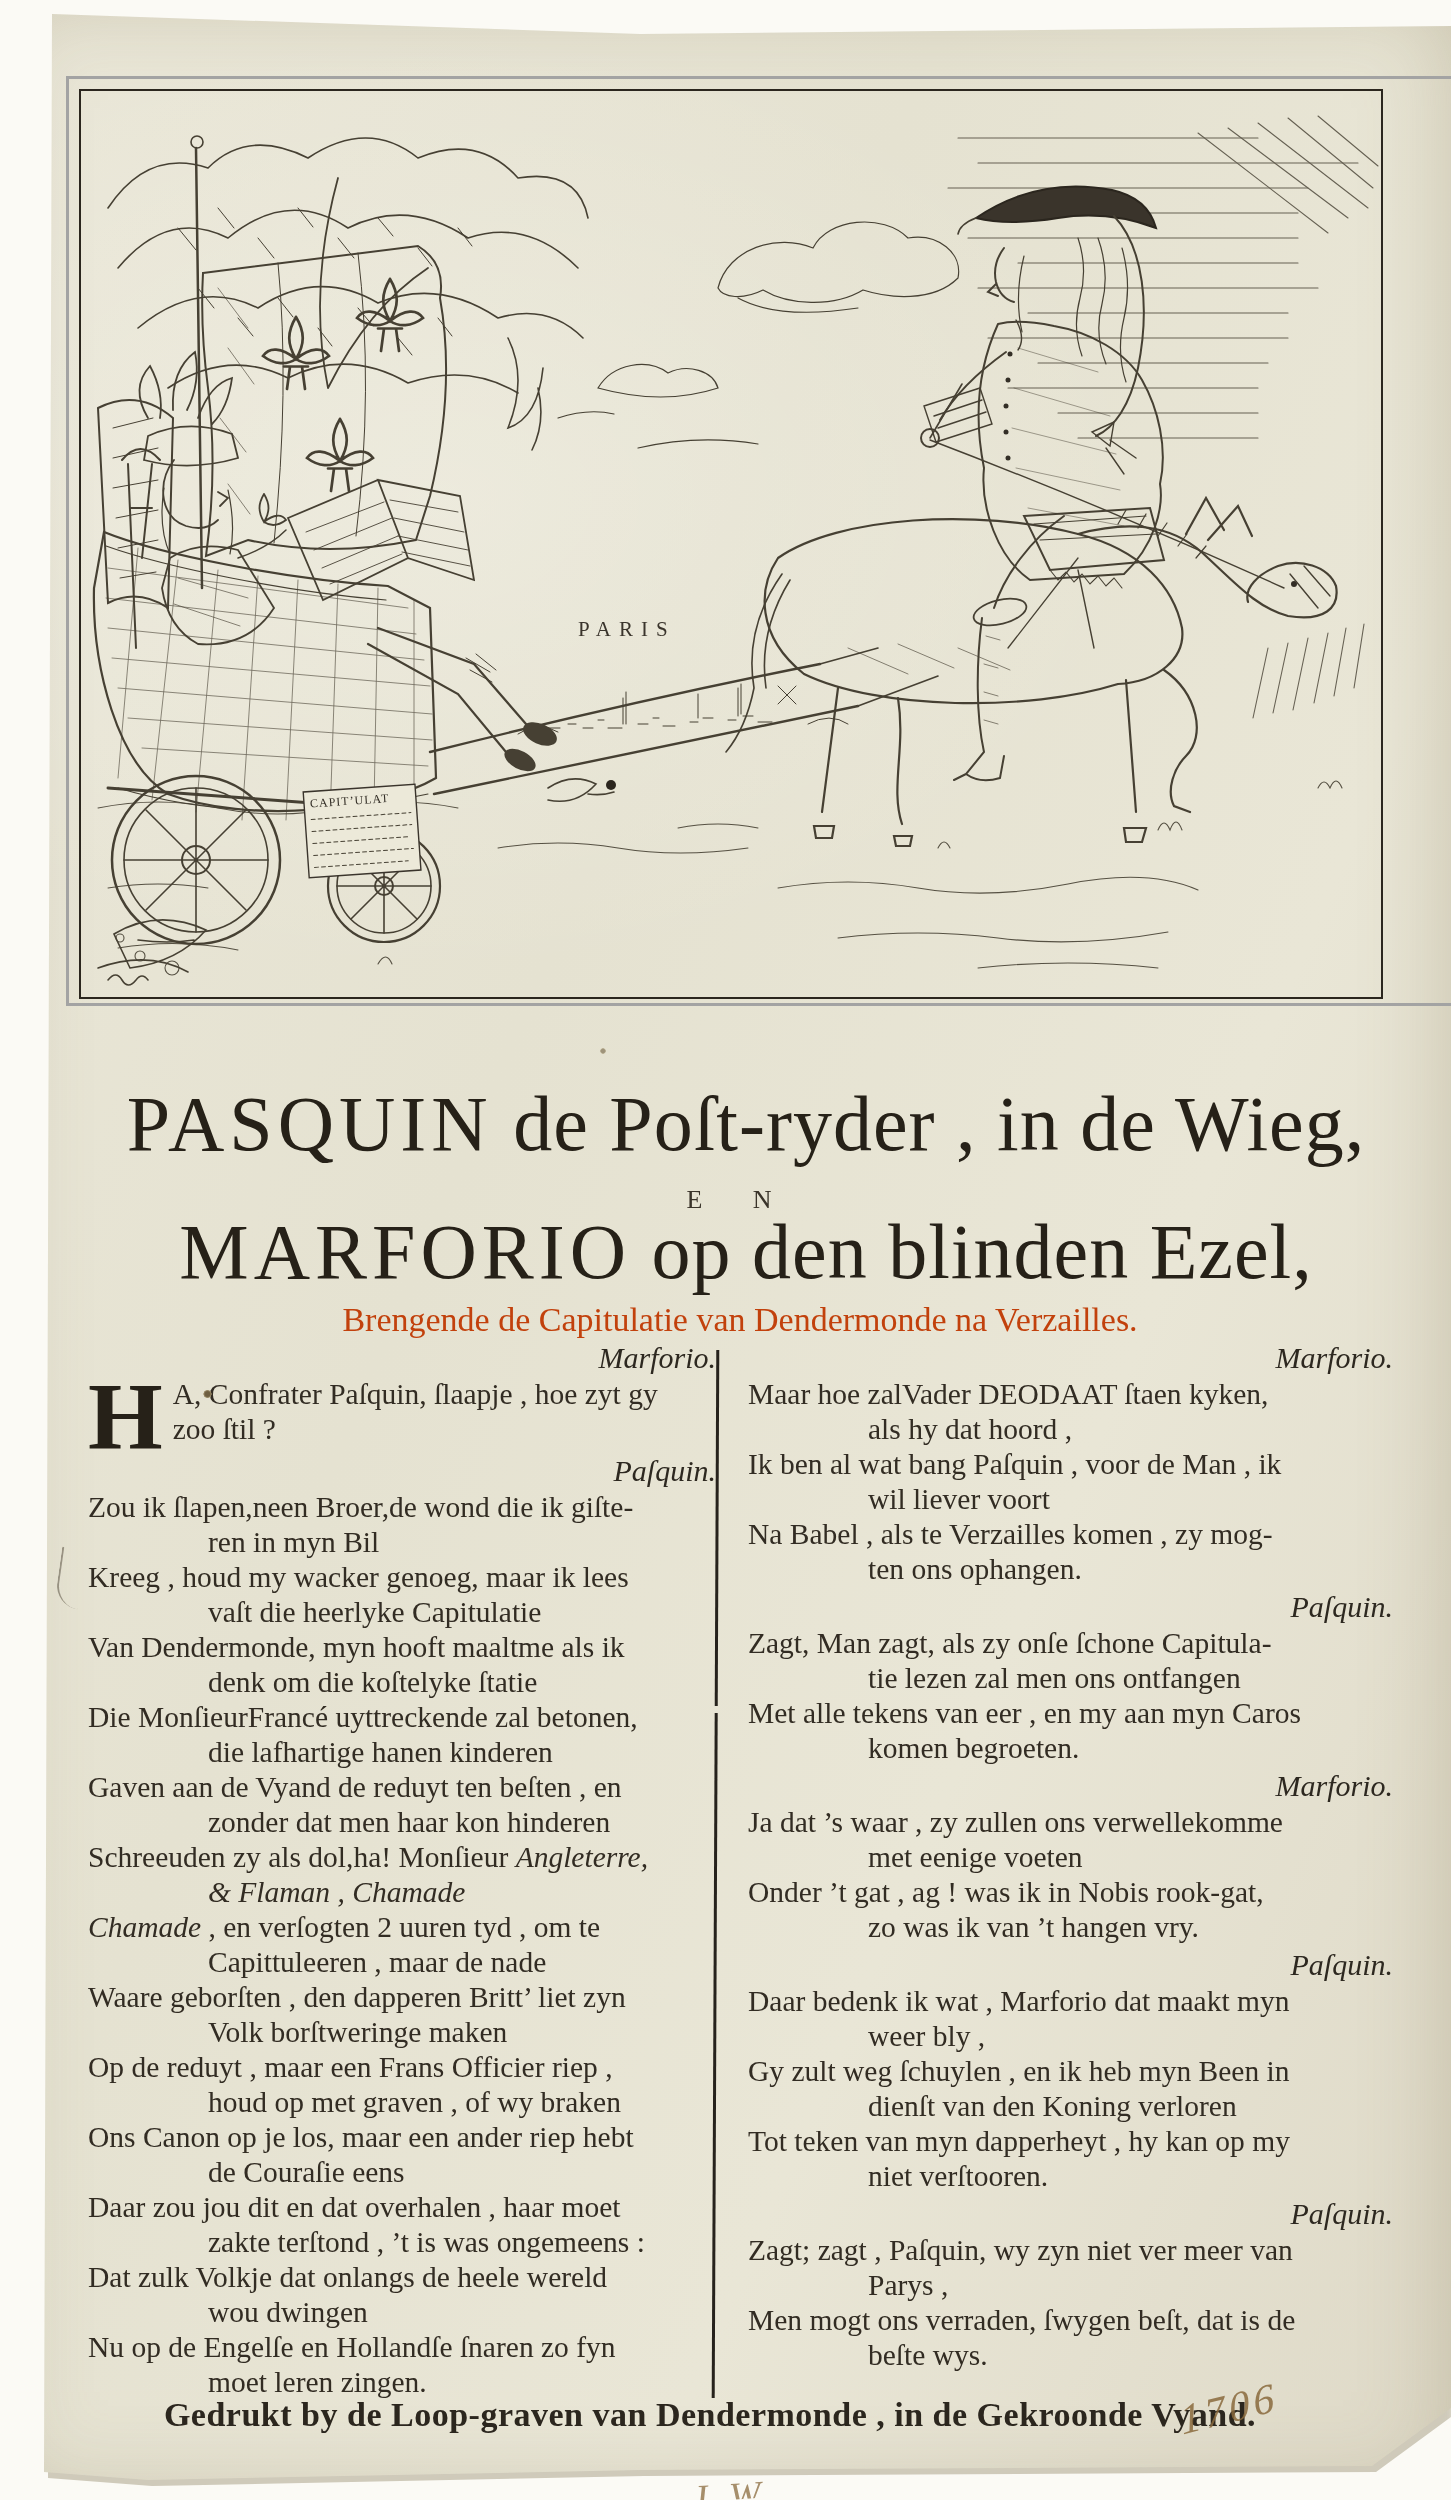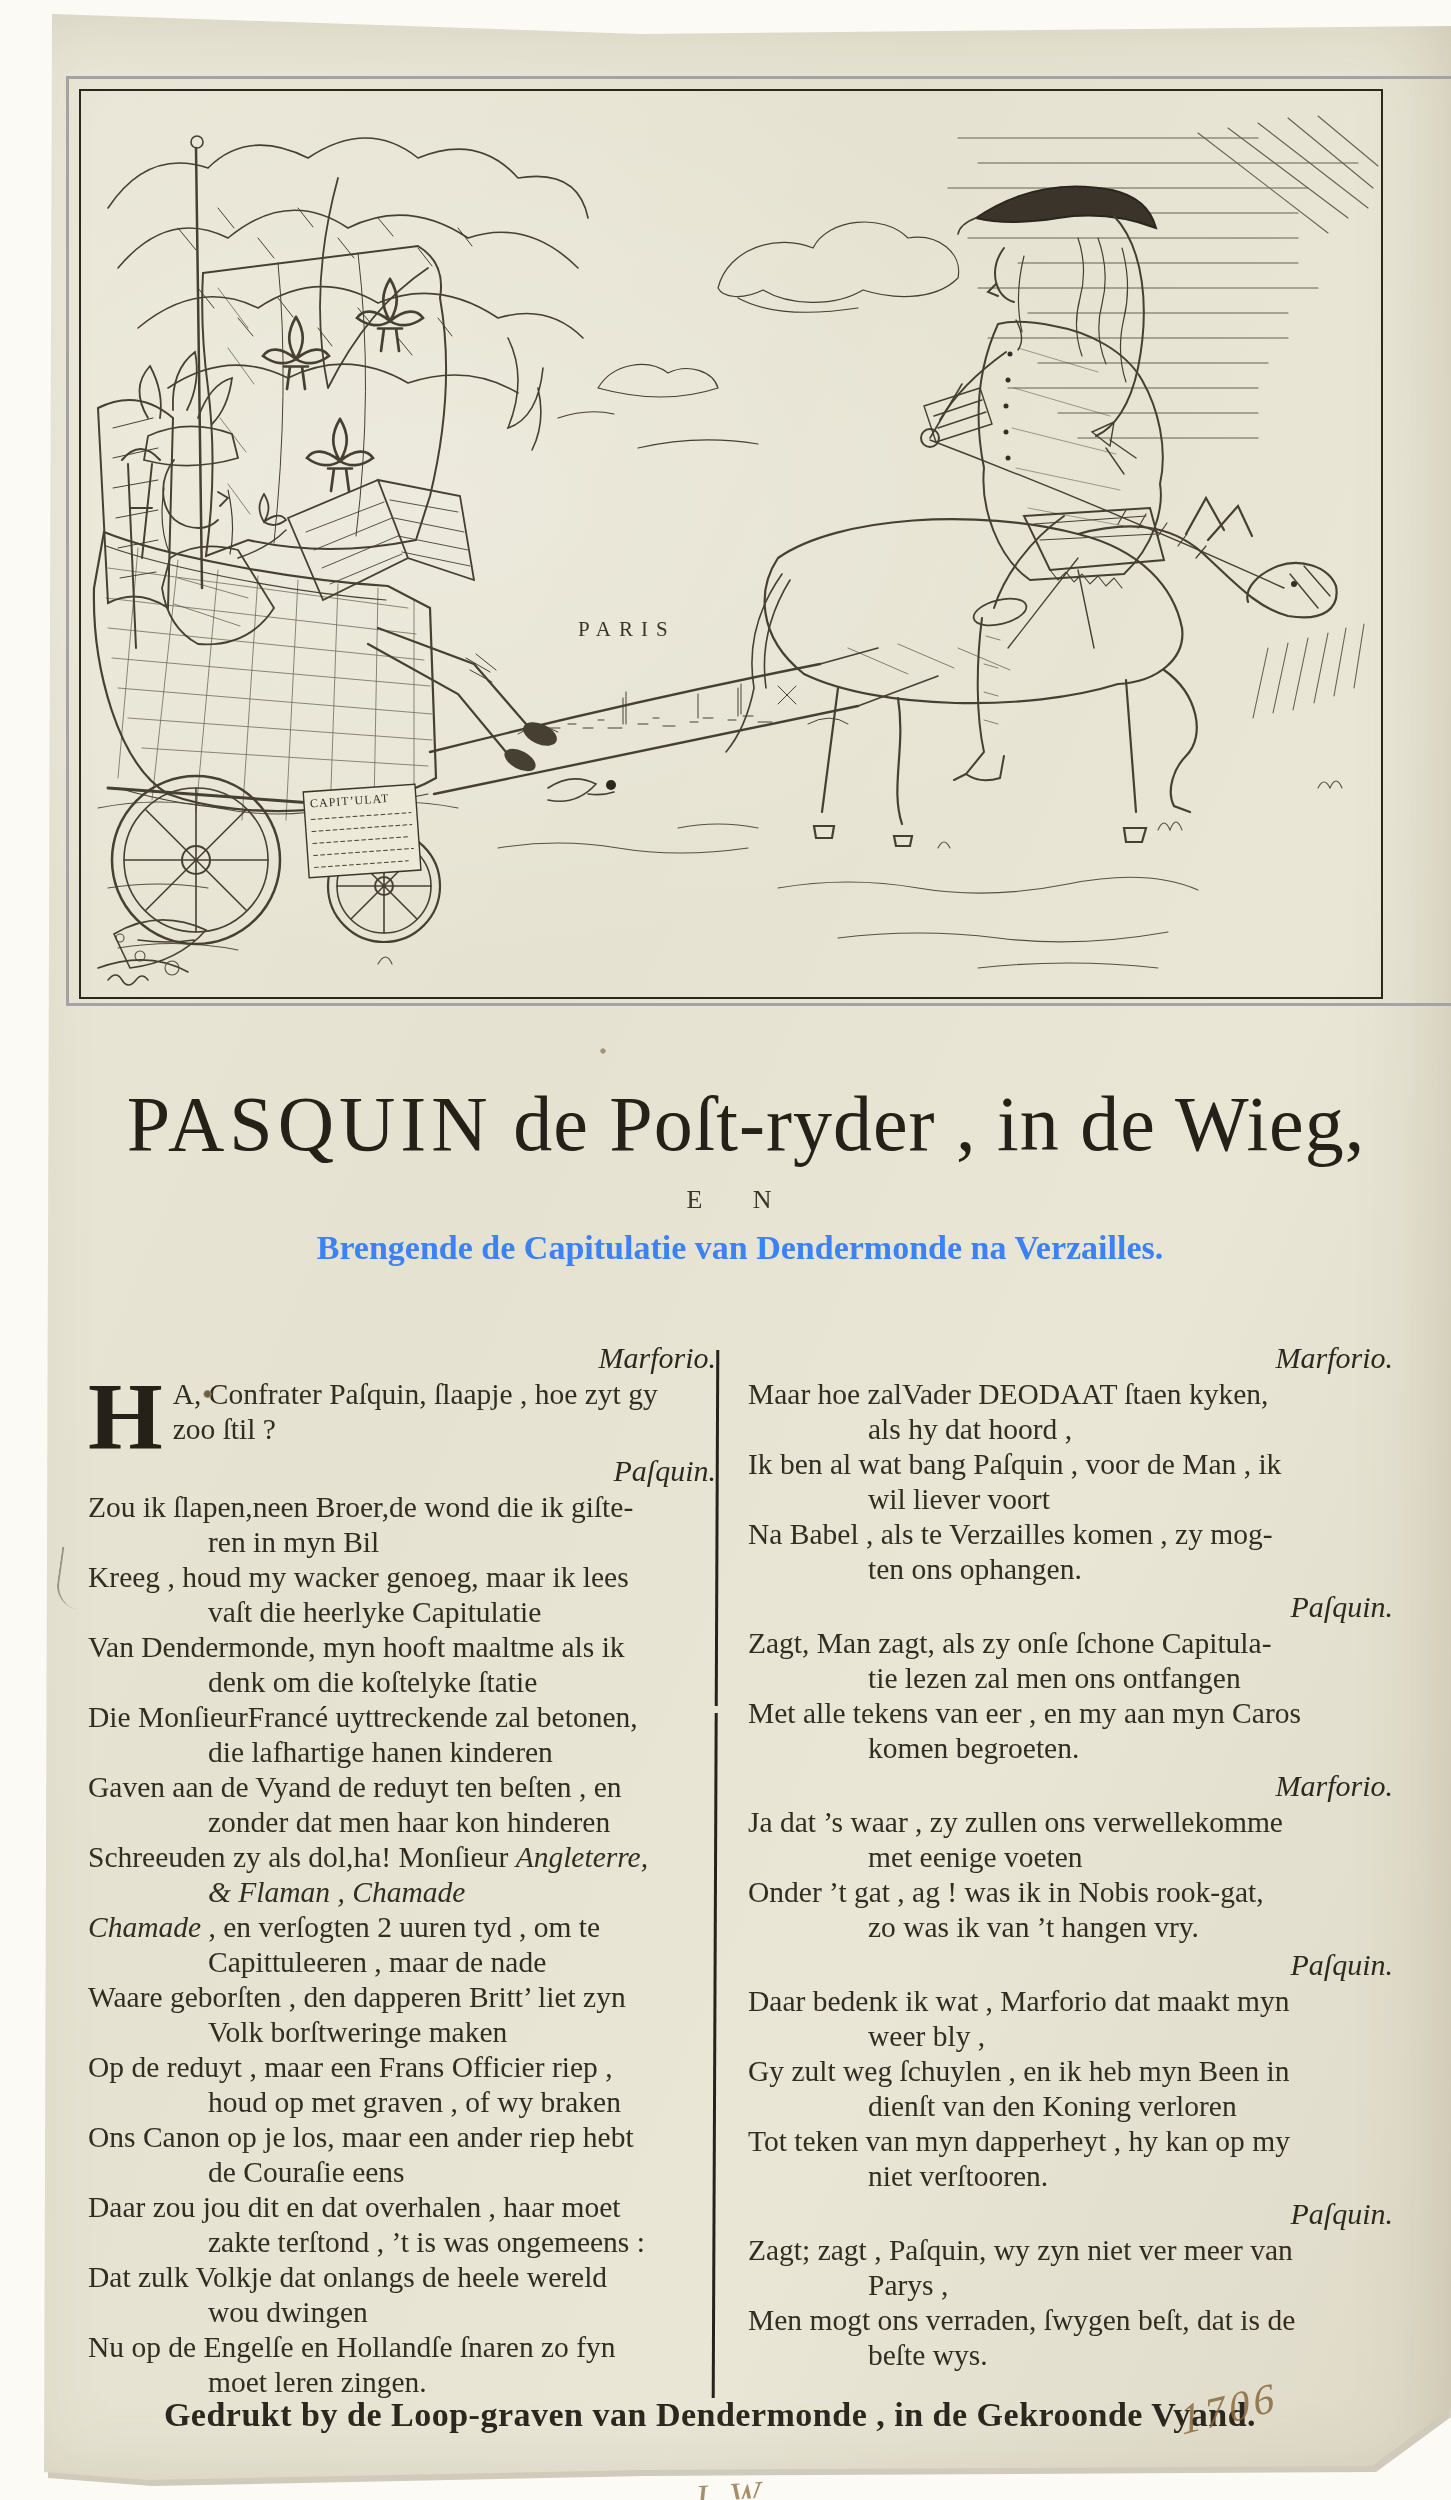"MARFORIO op den blinden Ezel," div.t3 { html: none -> <div><span>MARFORIO</span><span> op den blinden Ezel,</span></div> }
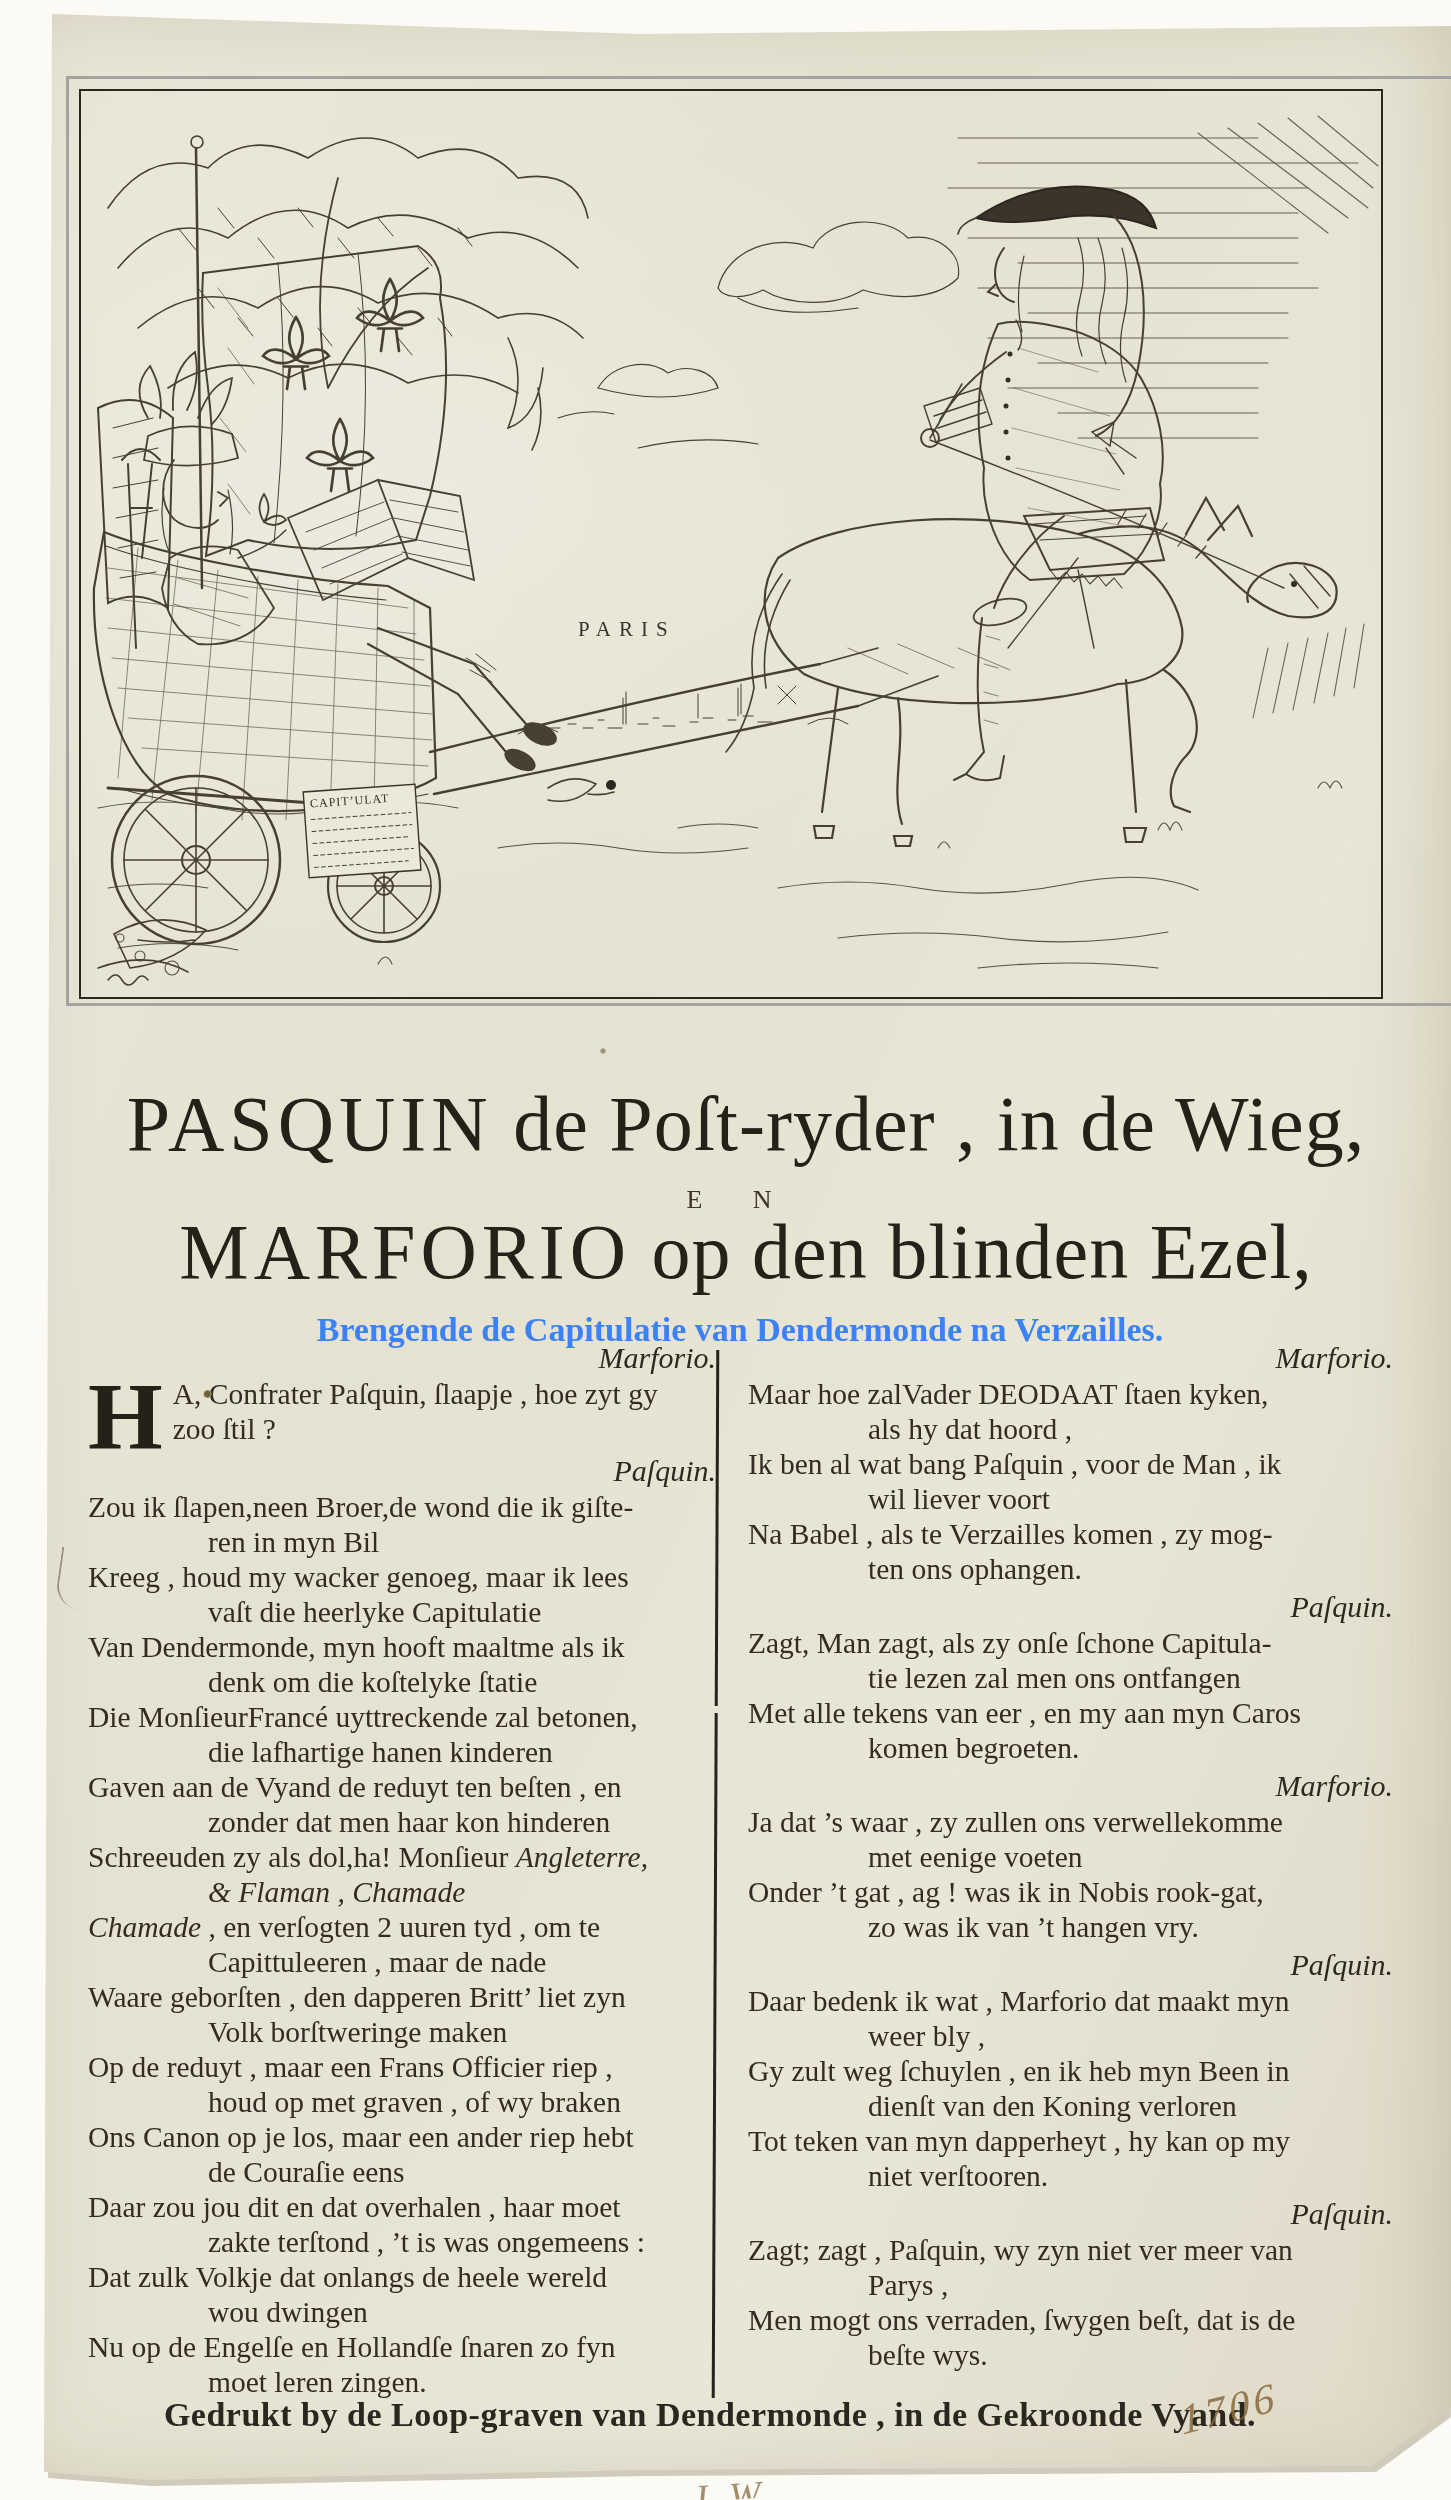"Brengende de Capitulatie van Dendermonde" .t4 { color: #3b82f6 -> #c2410c; font-weight: bold -> normal; margin-top: 16px -> 6px }
